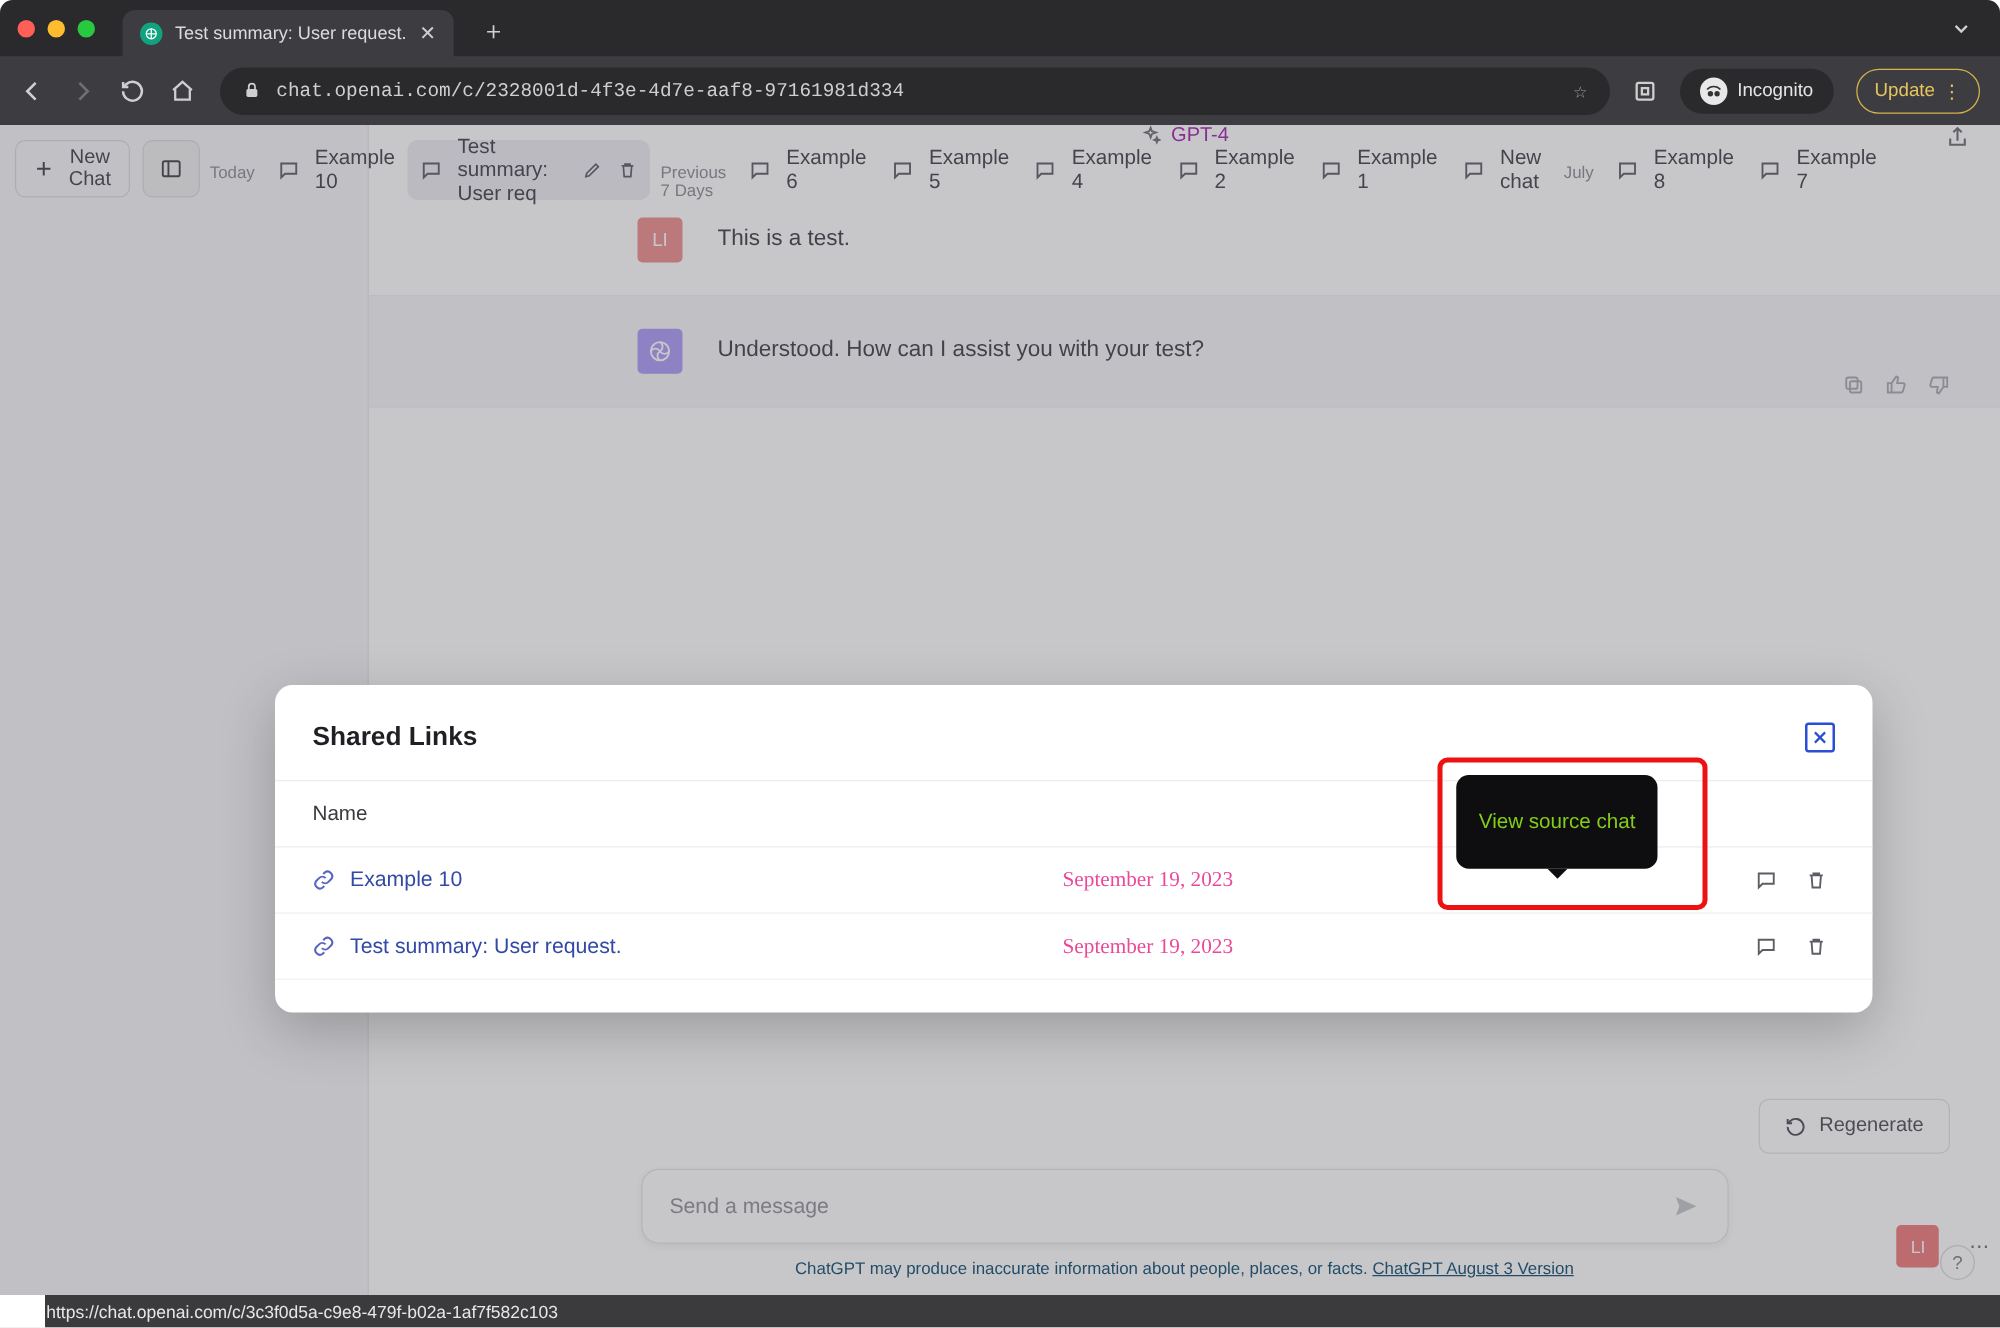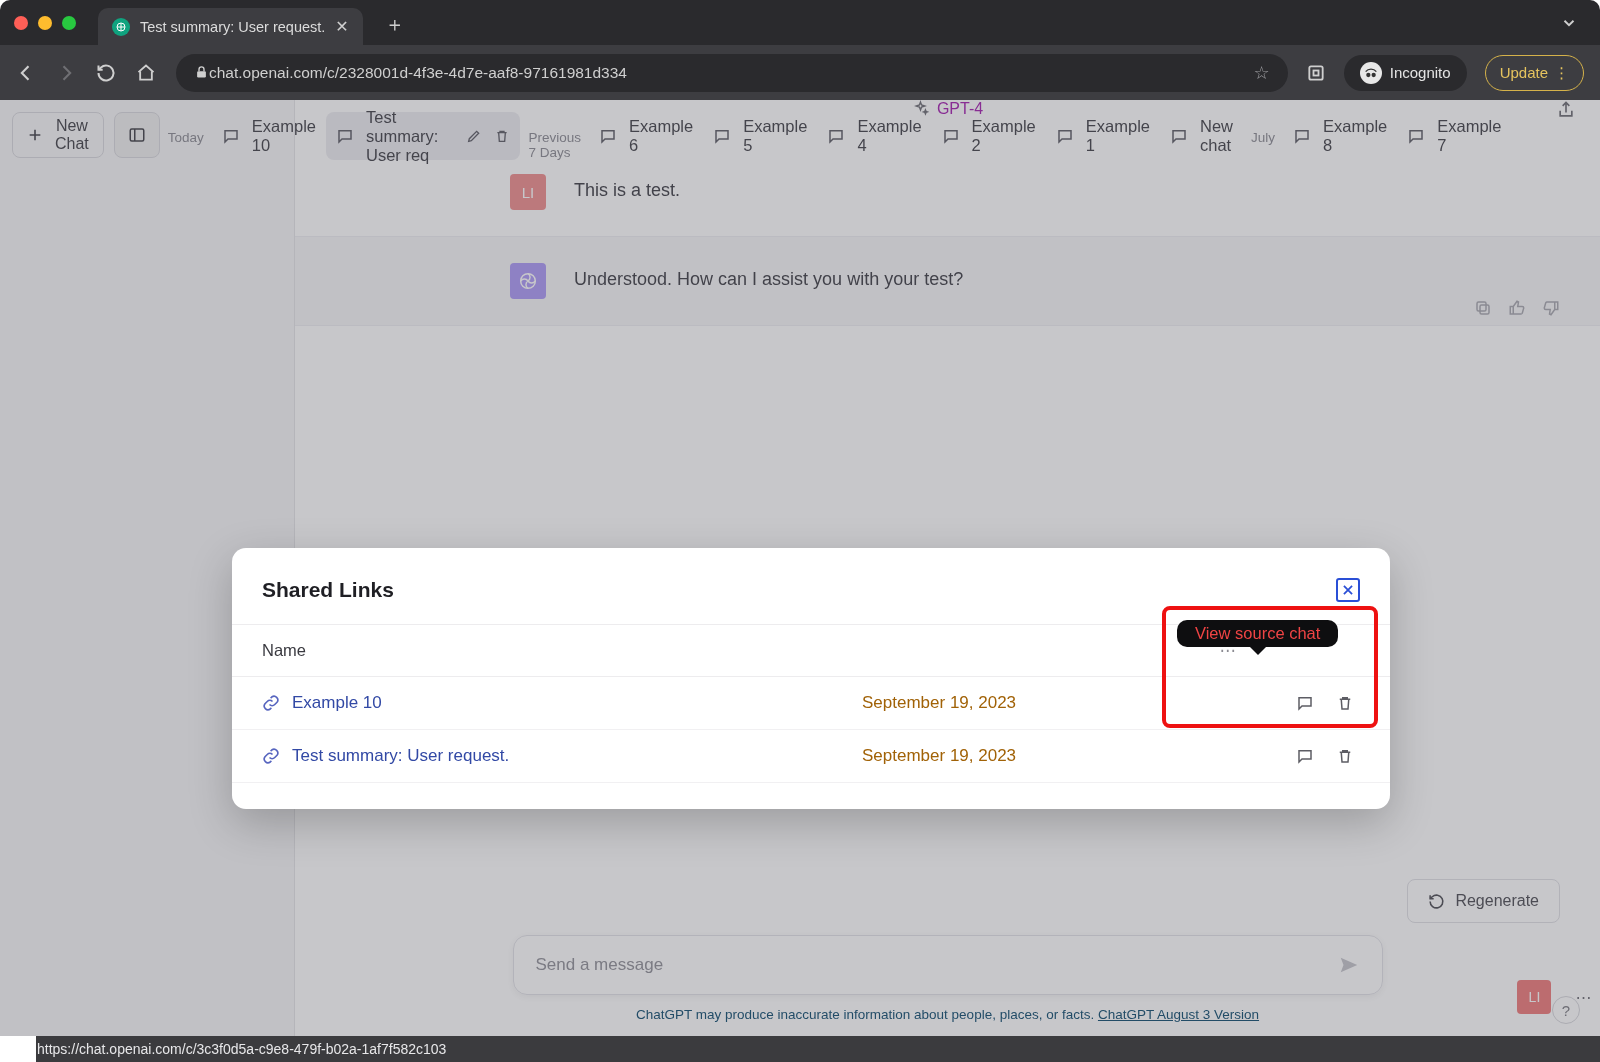"chat.openai.com/c/2328001d-4f3e-4d7e-aaf" .omnibox { font-family: none -> Liberation Mono, monospace; gap: none -> 12px }
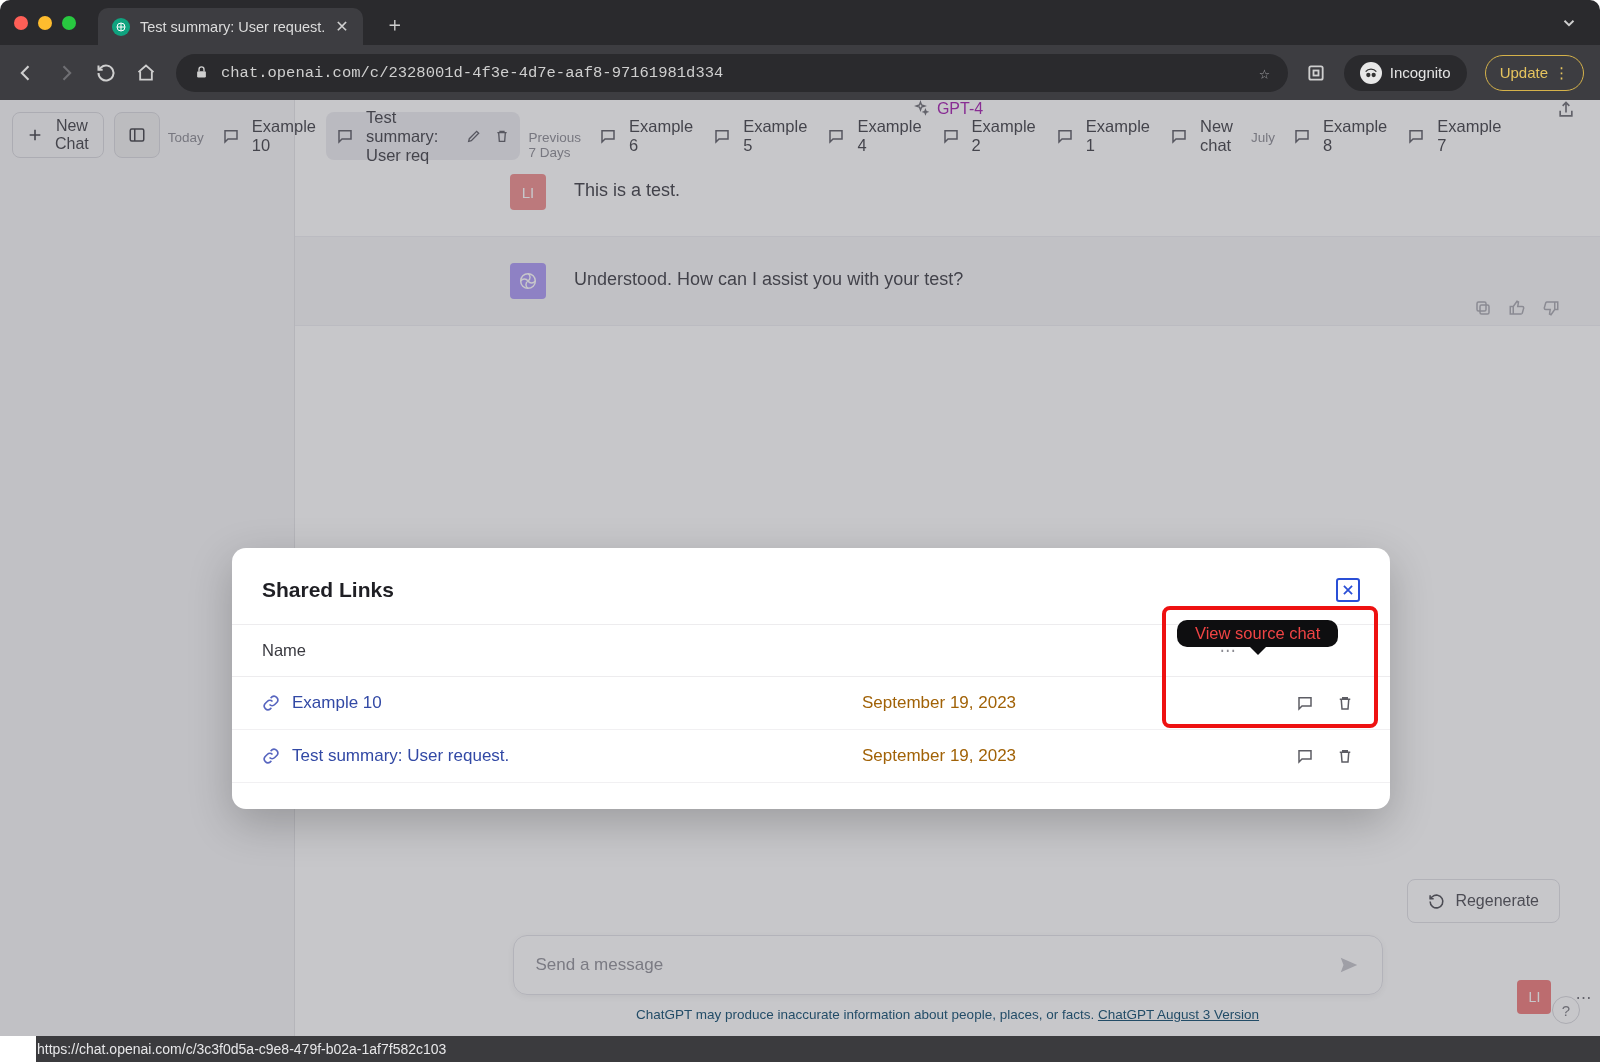"Shared Links" .modal { left: 232px -> 220px; width: 1158px -> 1278px }
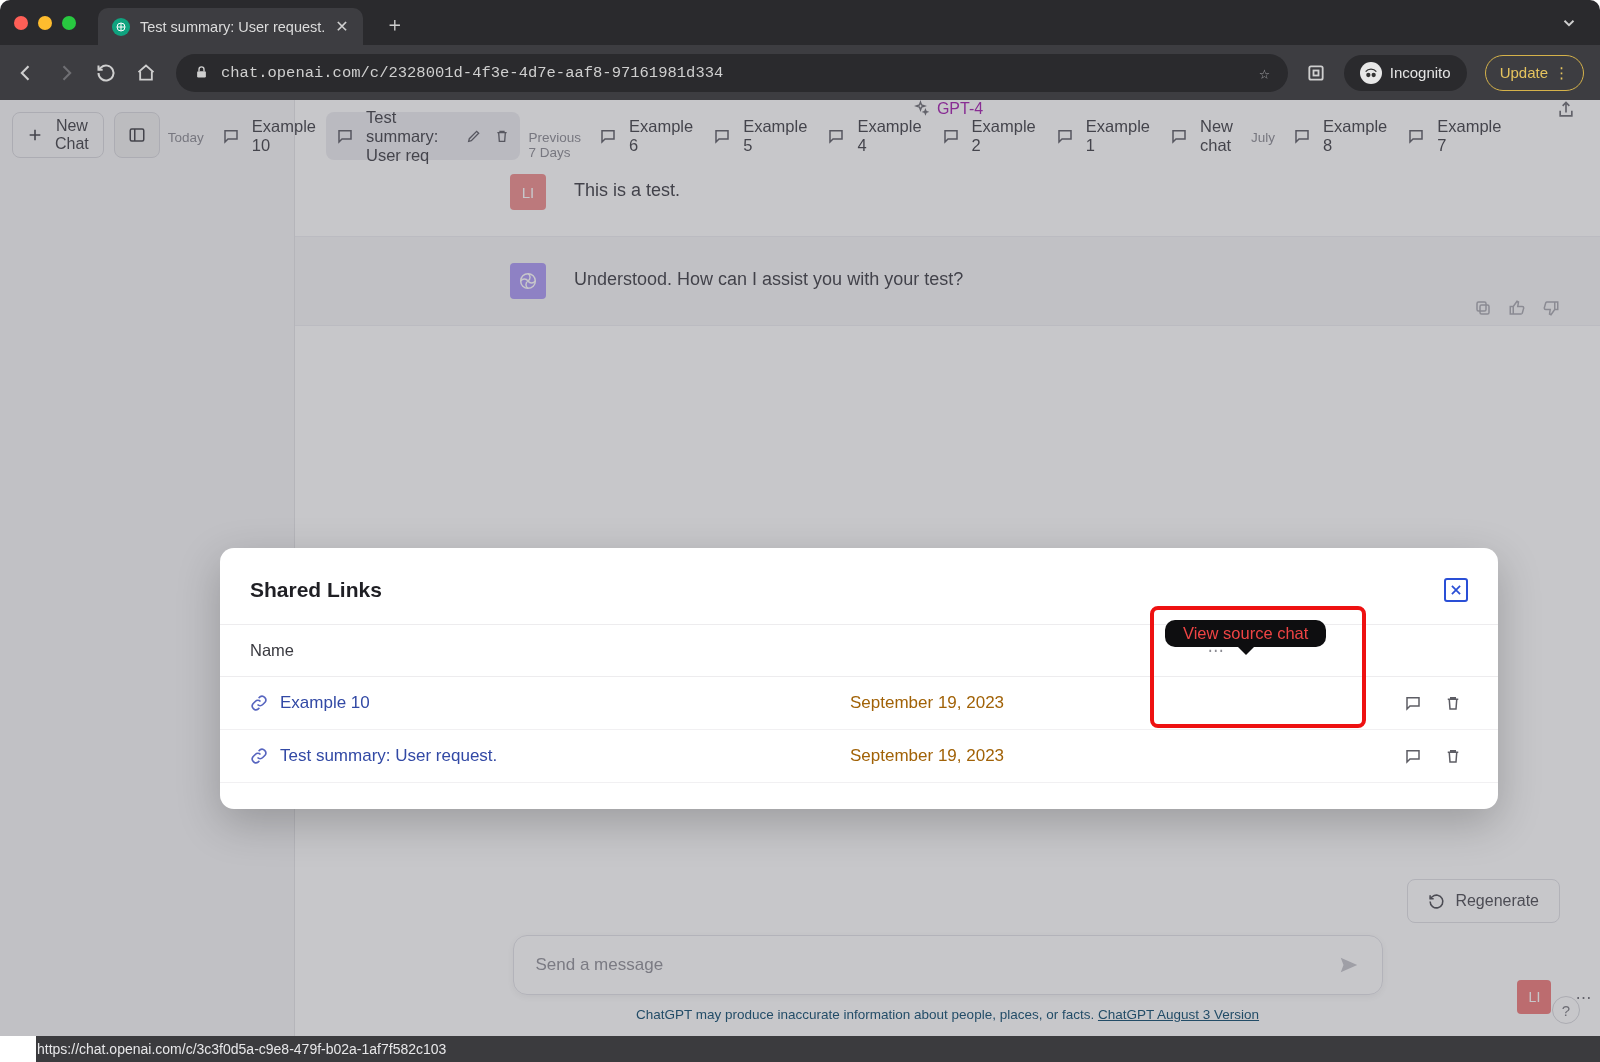"View source chat" .tooltip { color: #ef4444 -> #84cc16; padding: 4px 18px -> 28px 18px }
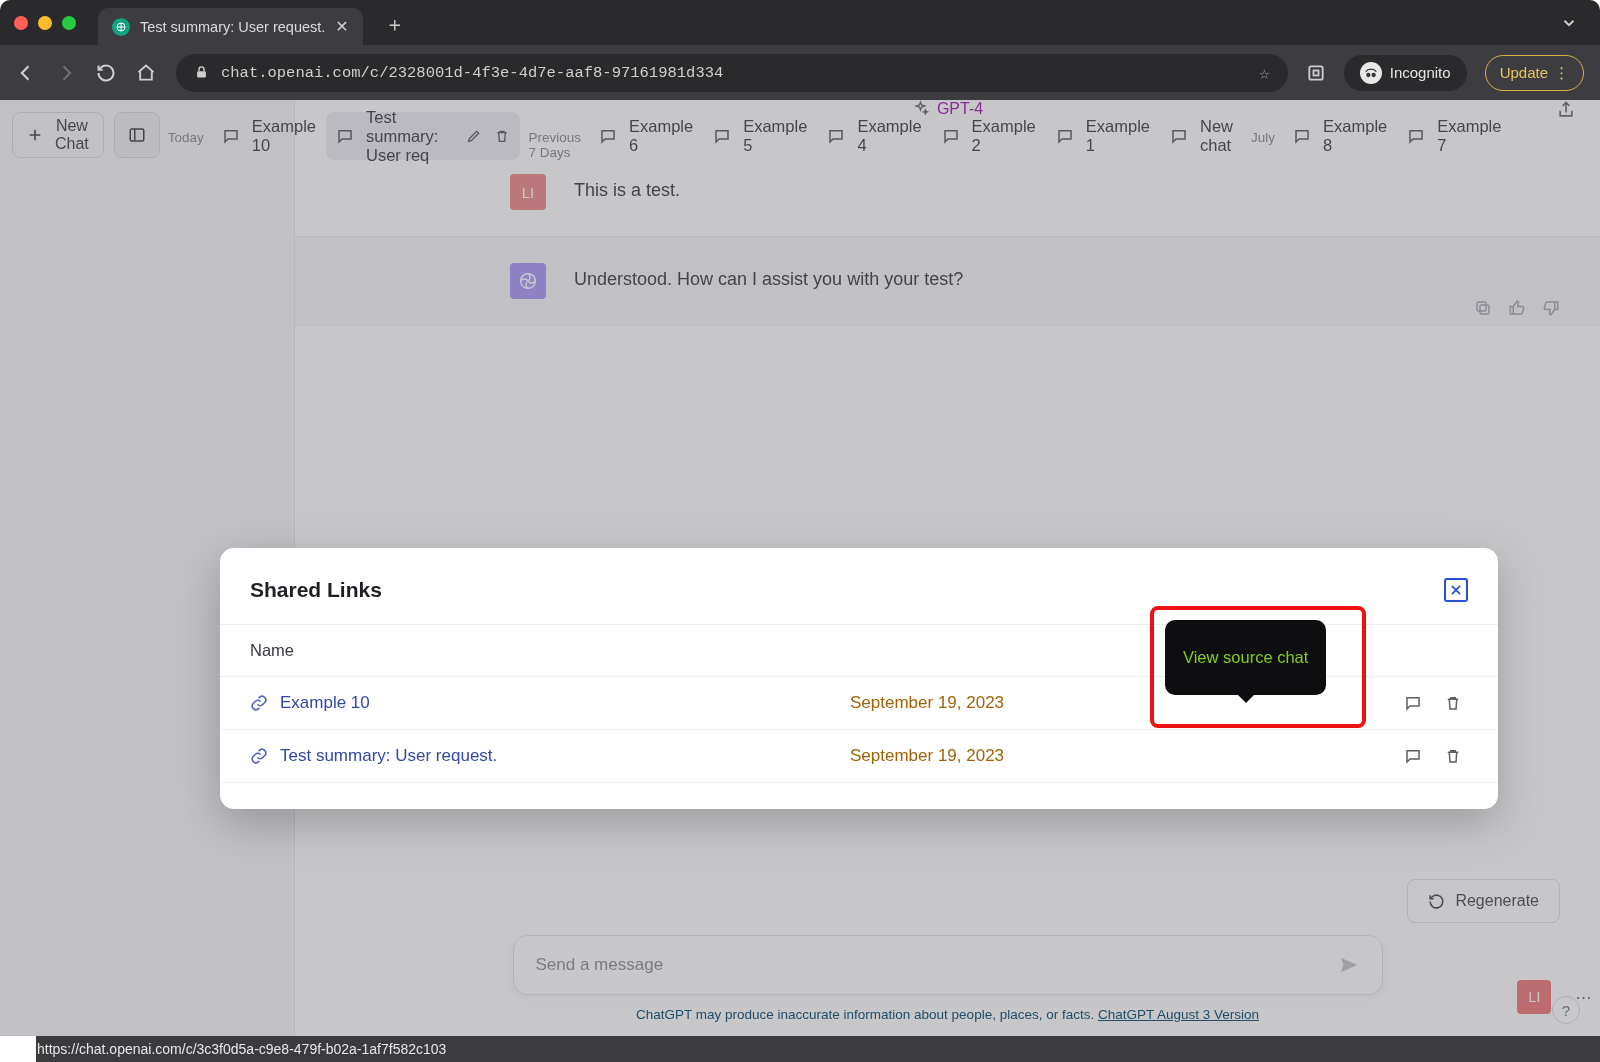"September 19, 2023" .date-cell { color: #a16207 -> #ec4899; font-family: none -> Liberation Serif, serif }
